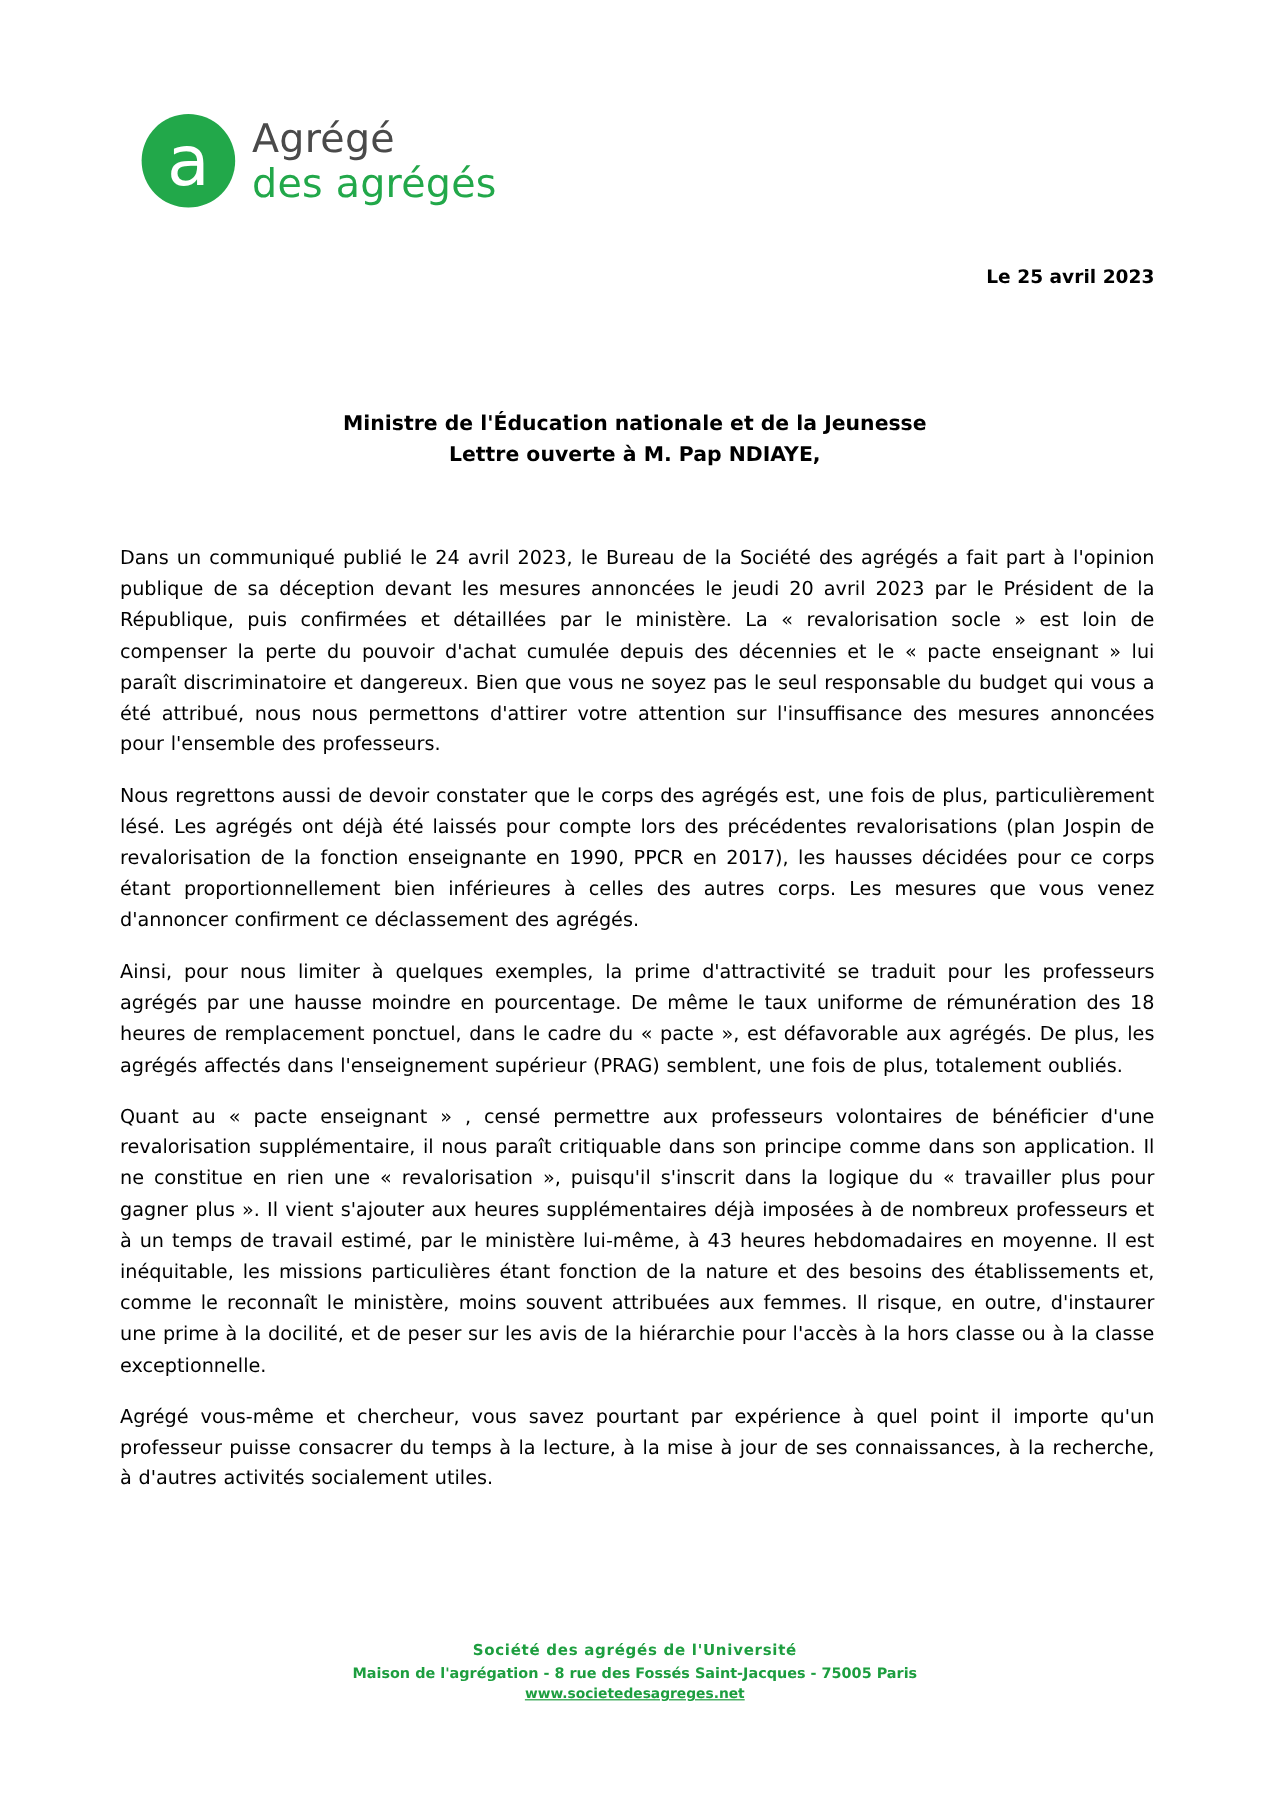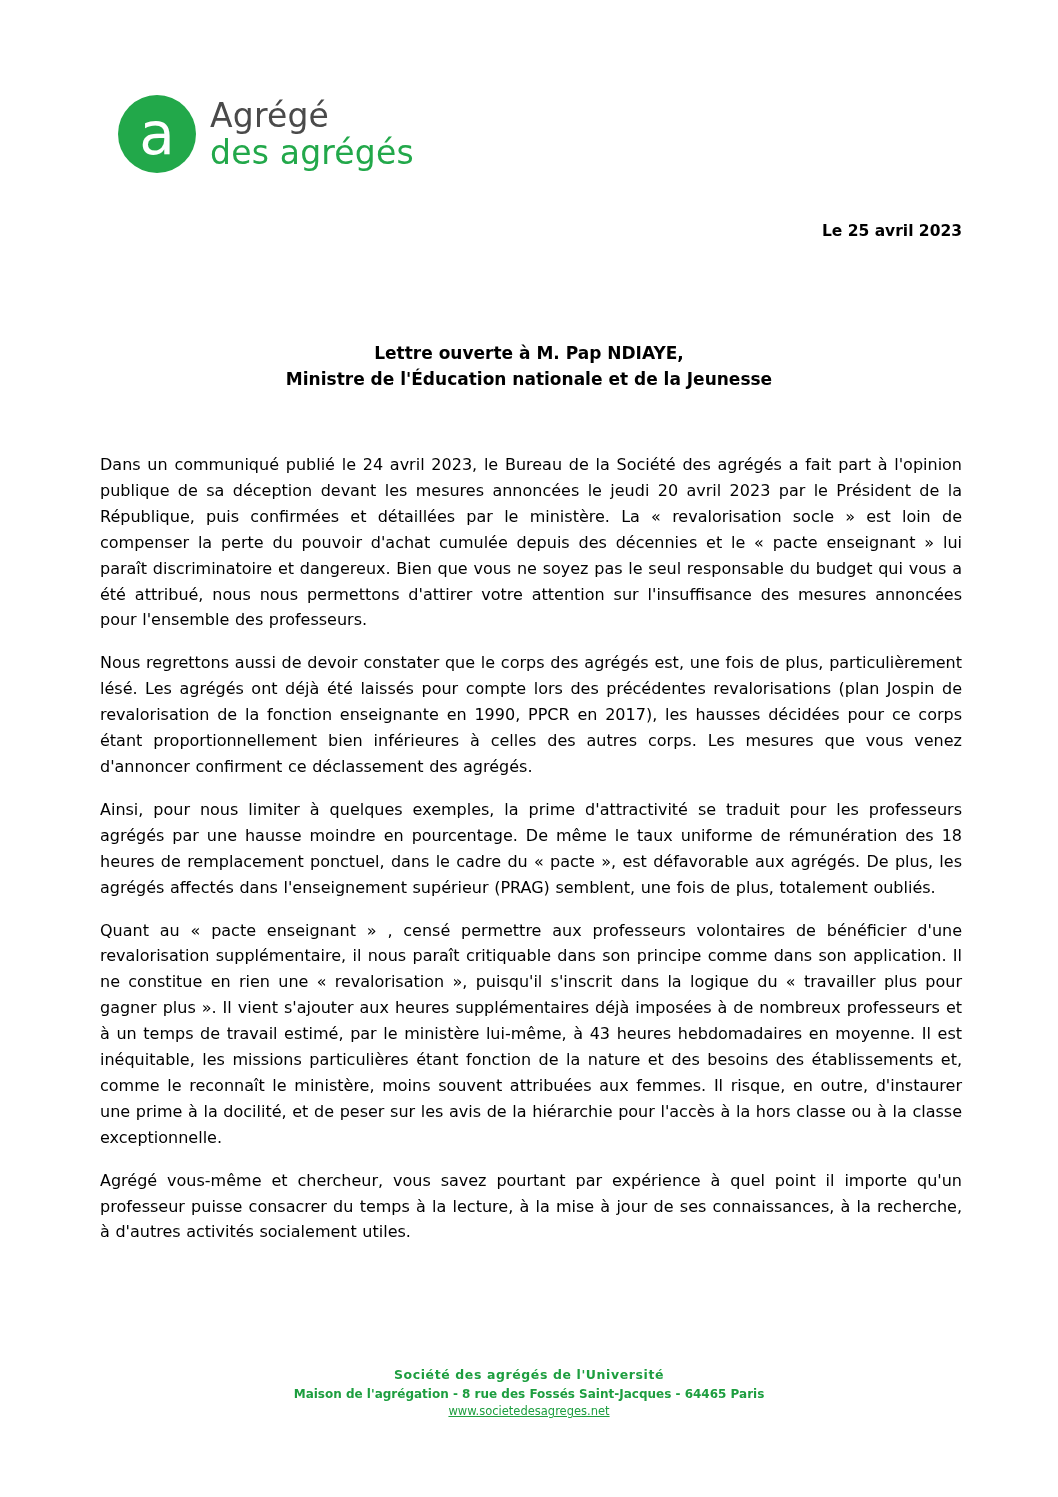"Lettre ouverte à M. Pap" div.t-line { order: before "Ministre de l'Éducation nationale et" -> after "Ministre de l'Éducation nationale et" }
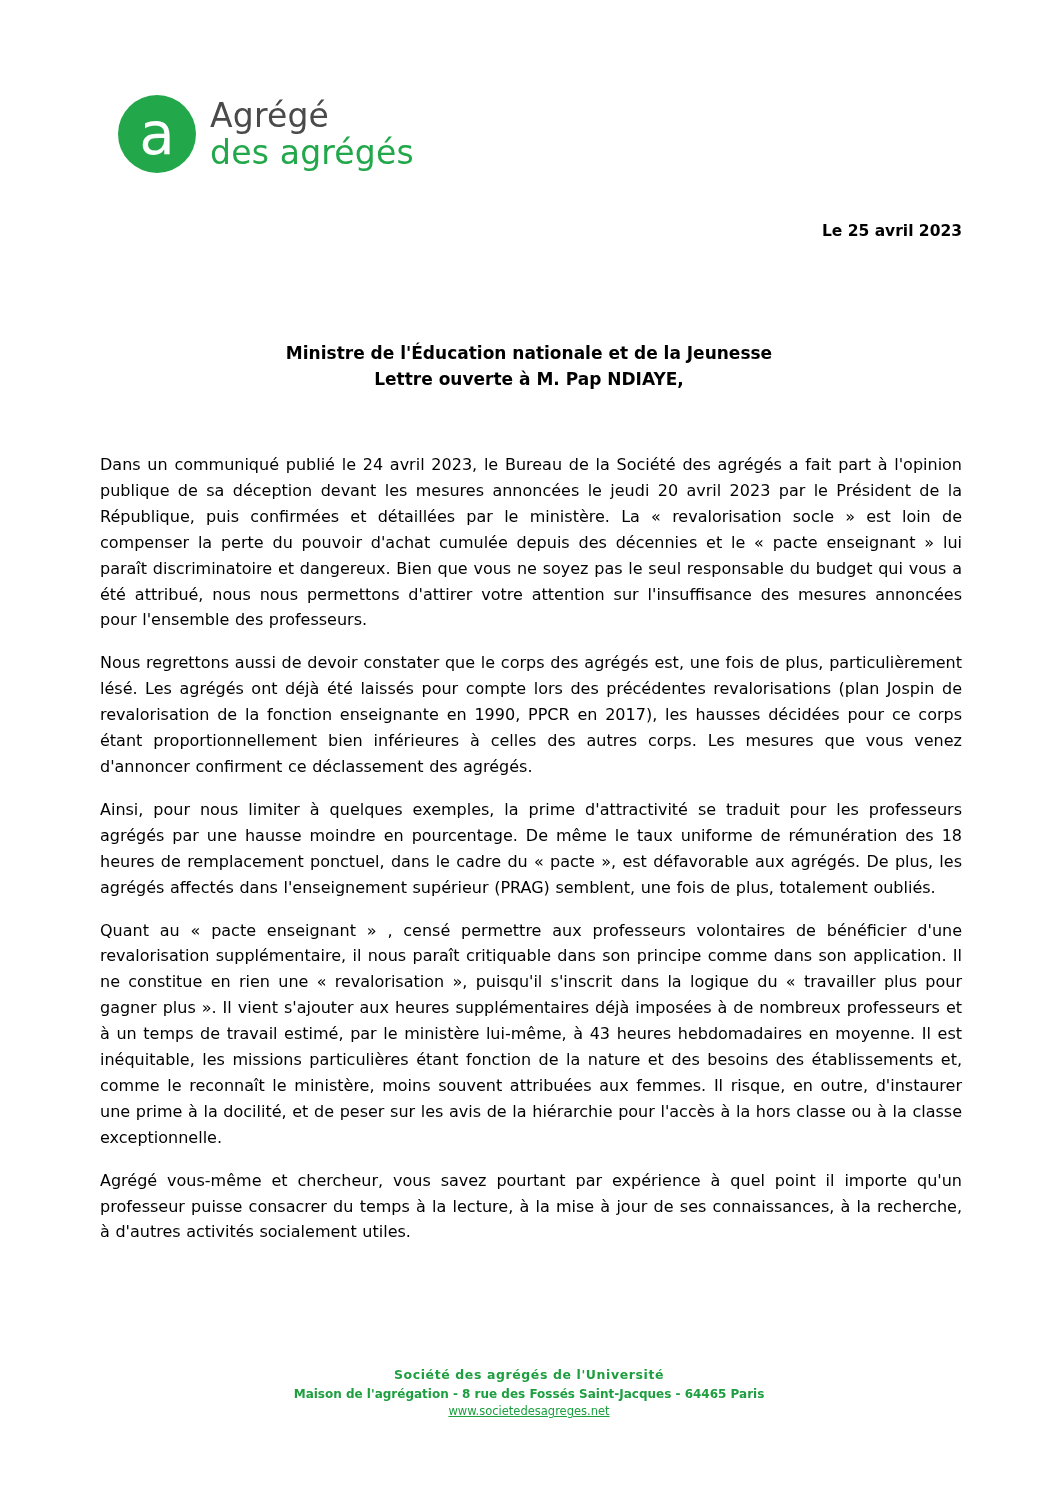"Maison de l'agrégation - 8" div.f2 { text: 64465 -> 75005 }
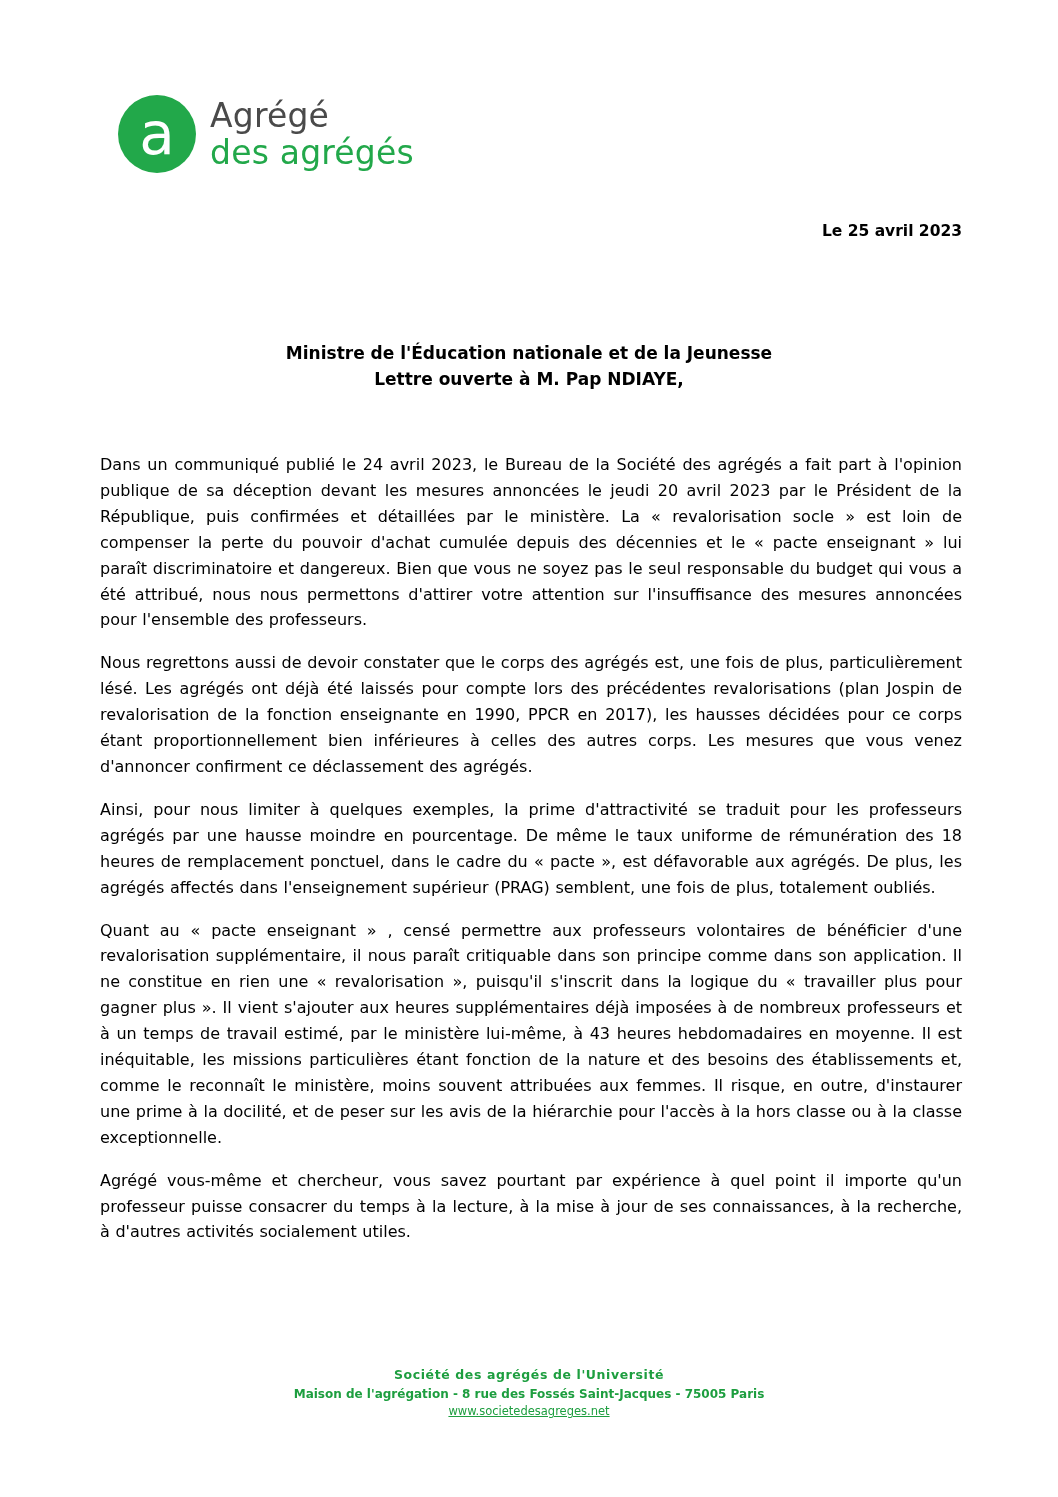"www.societedesagreges.net" .footer .f3 { font-weight: 400 -> 700 }
